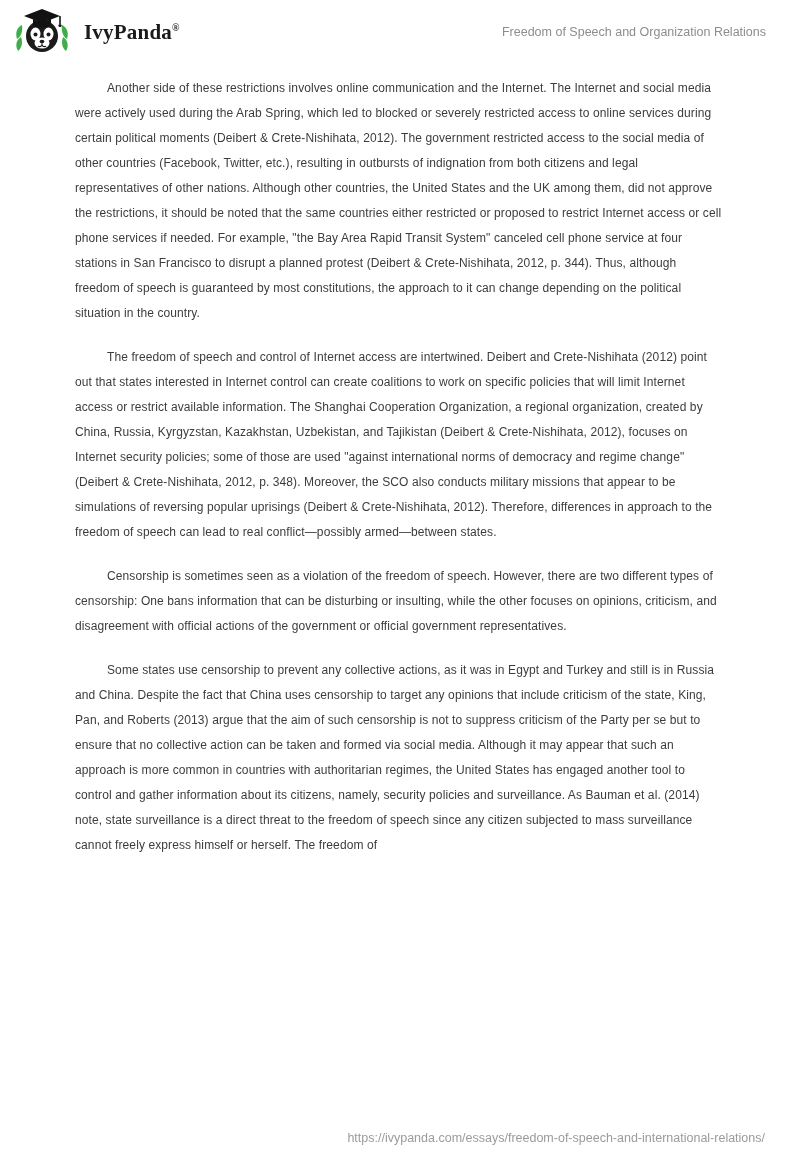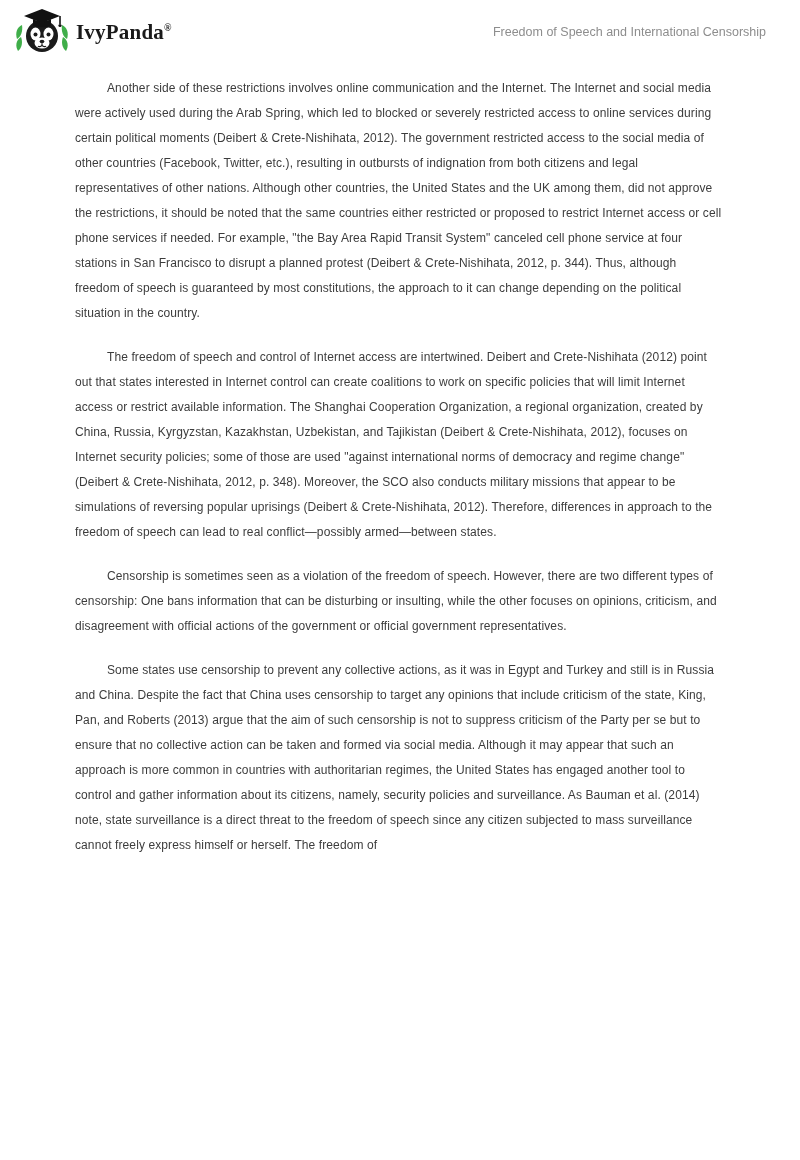"IvyPanda®" .brand-wrap { gap: 6px -> 14px }
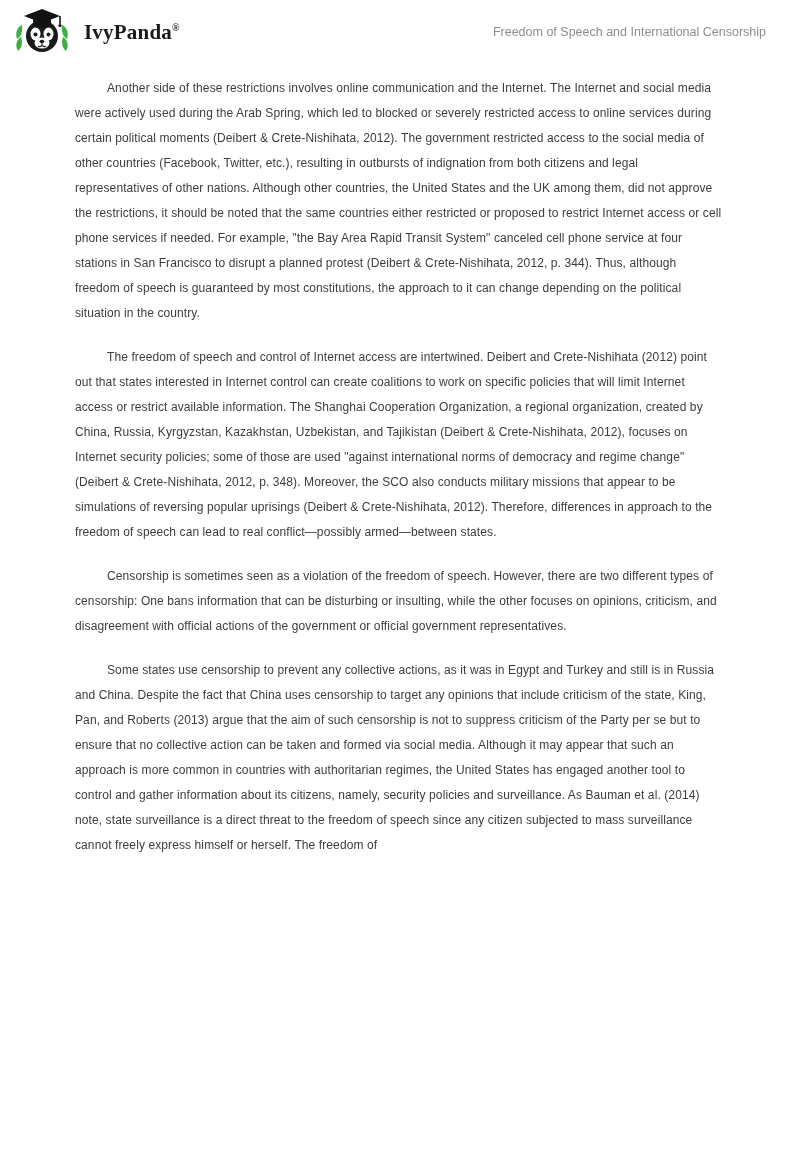"Freedom of Speech and International" div.doc-title { text: International Censorship -> Organization Relations }
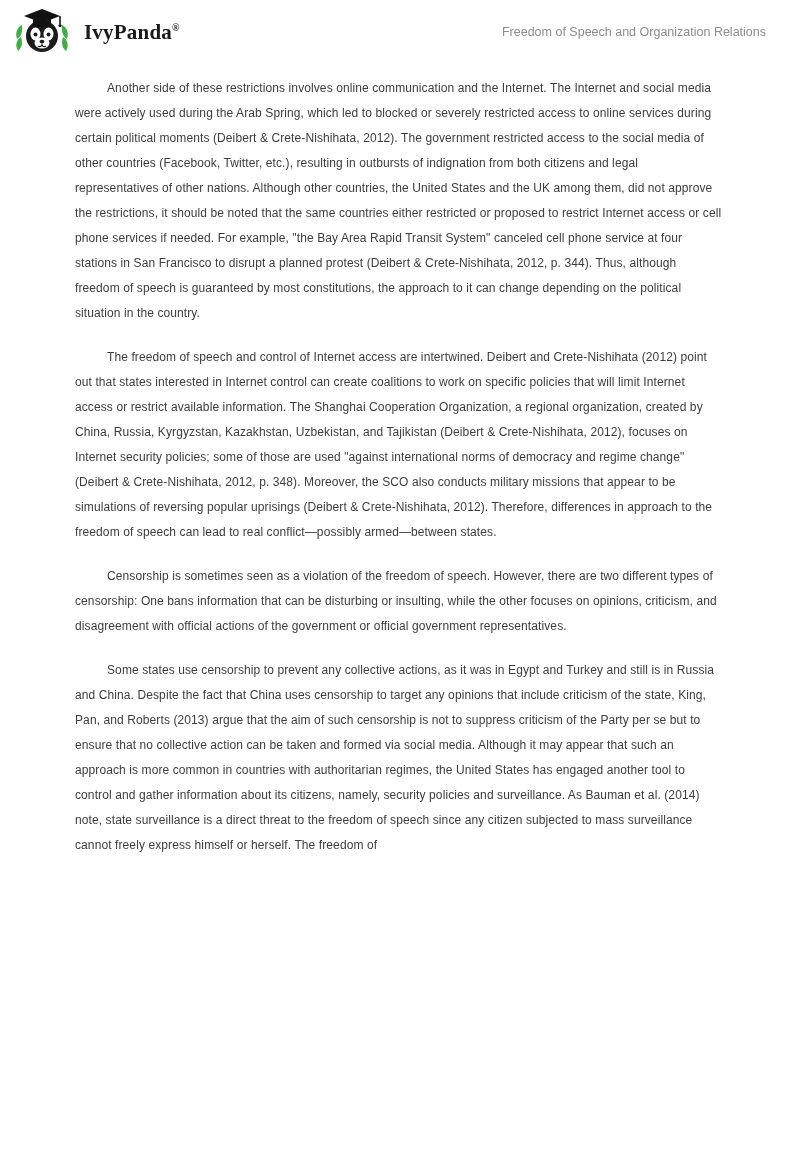"https://ivypanda.com/essays/freedom-of-s" div.footer { html: none -> <div> <a>https://ivypanda.com/essays/freedom-of-speech-and-international-relations/</a> </div> }
